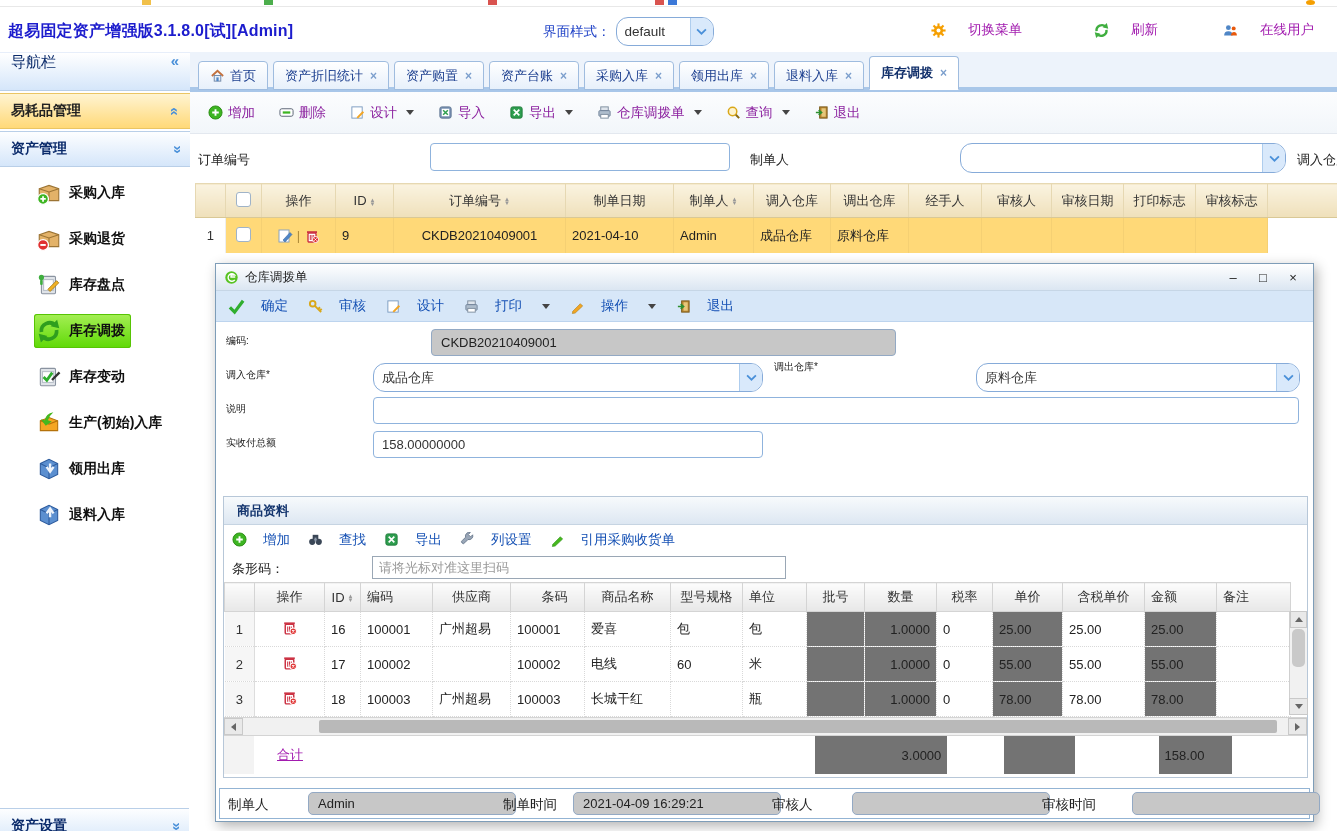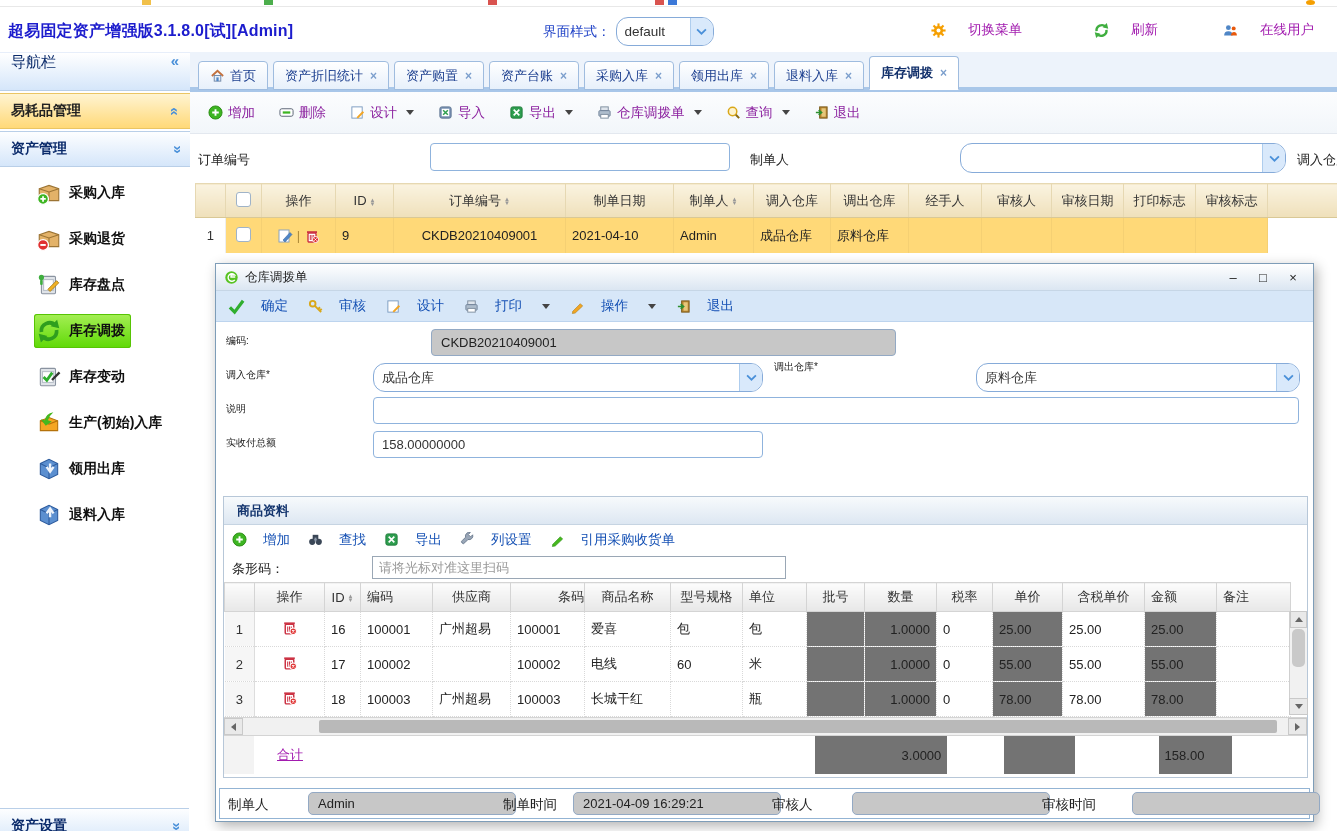"条码" th { text-align: right -> center }
